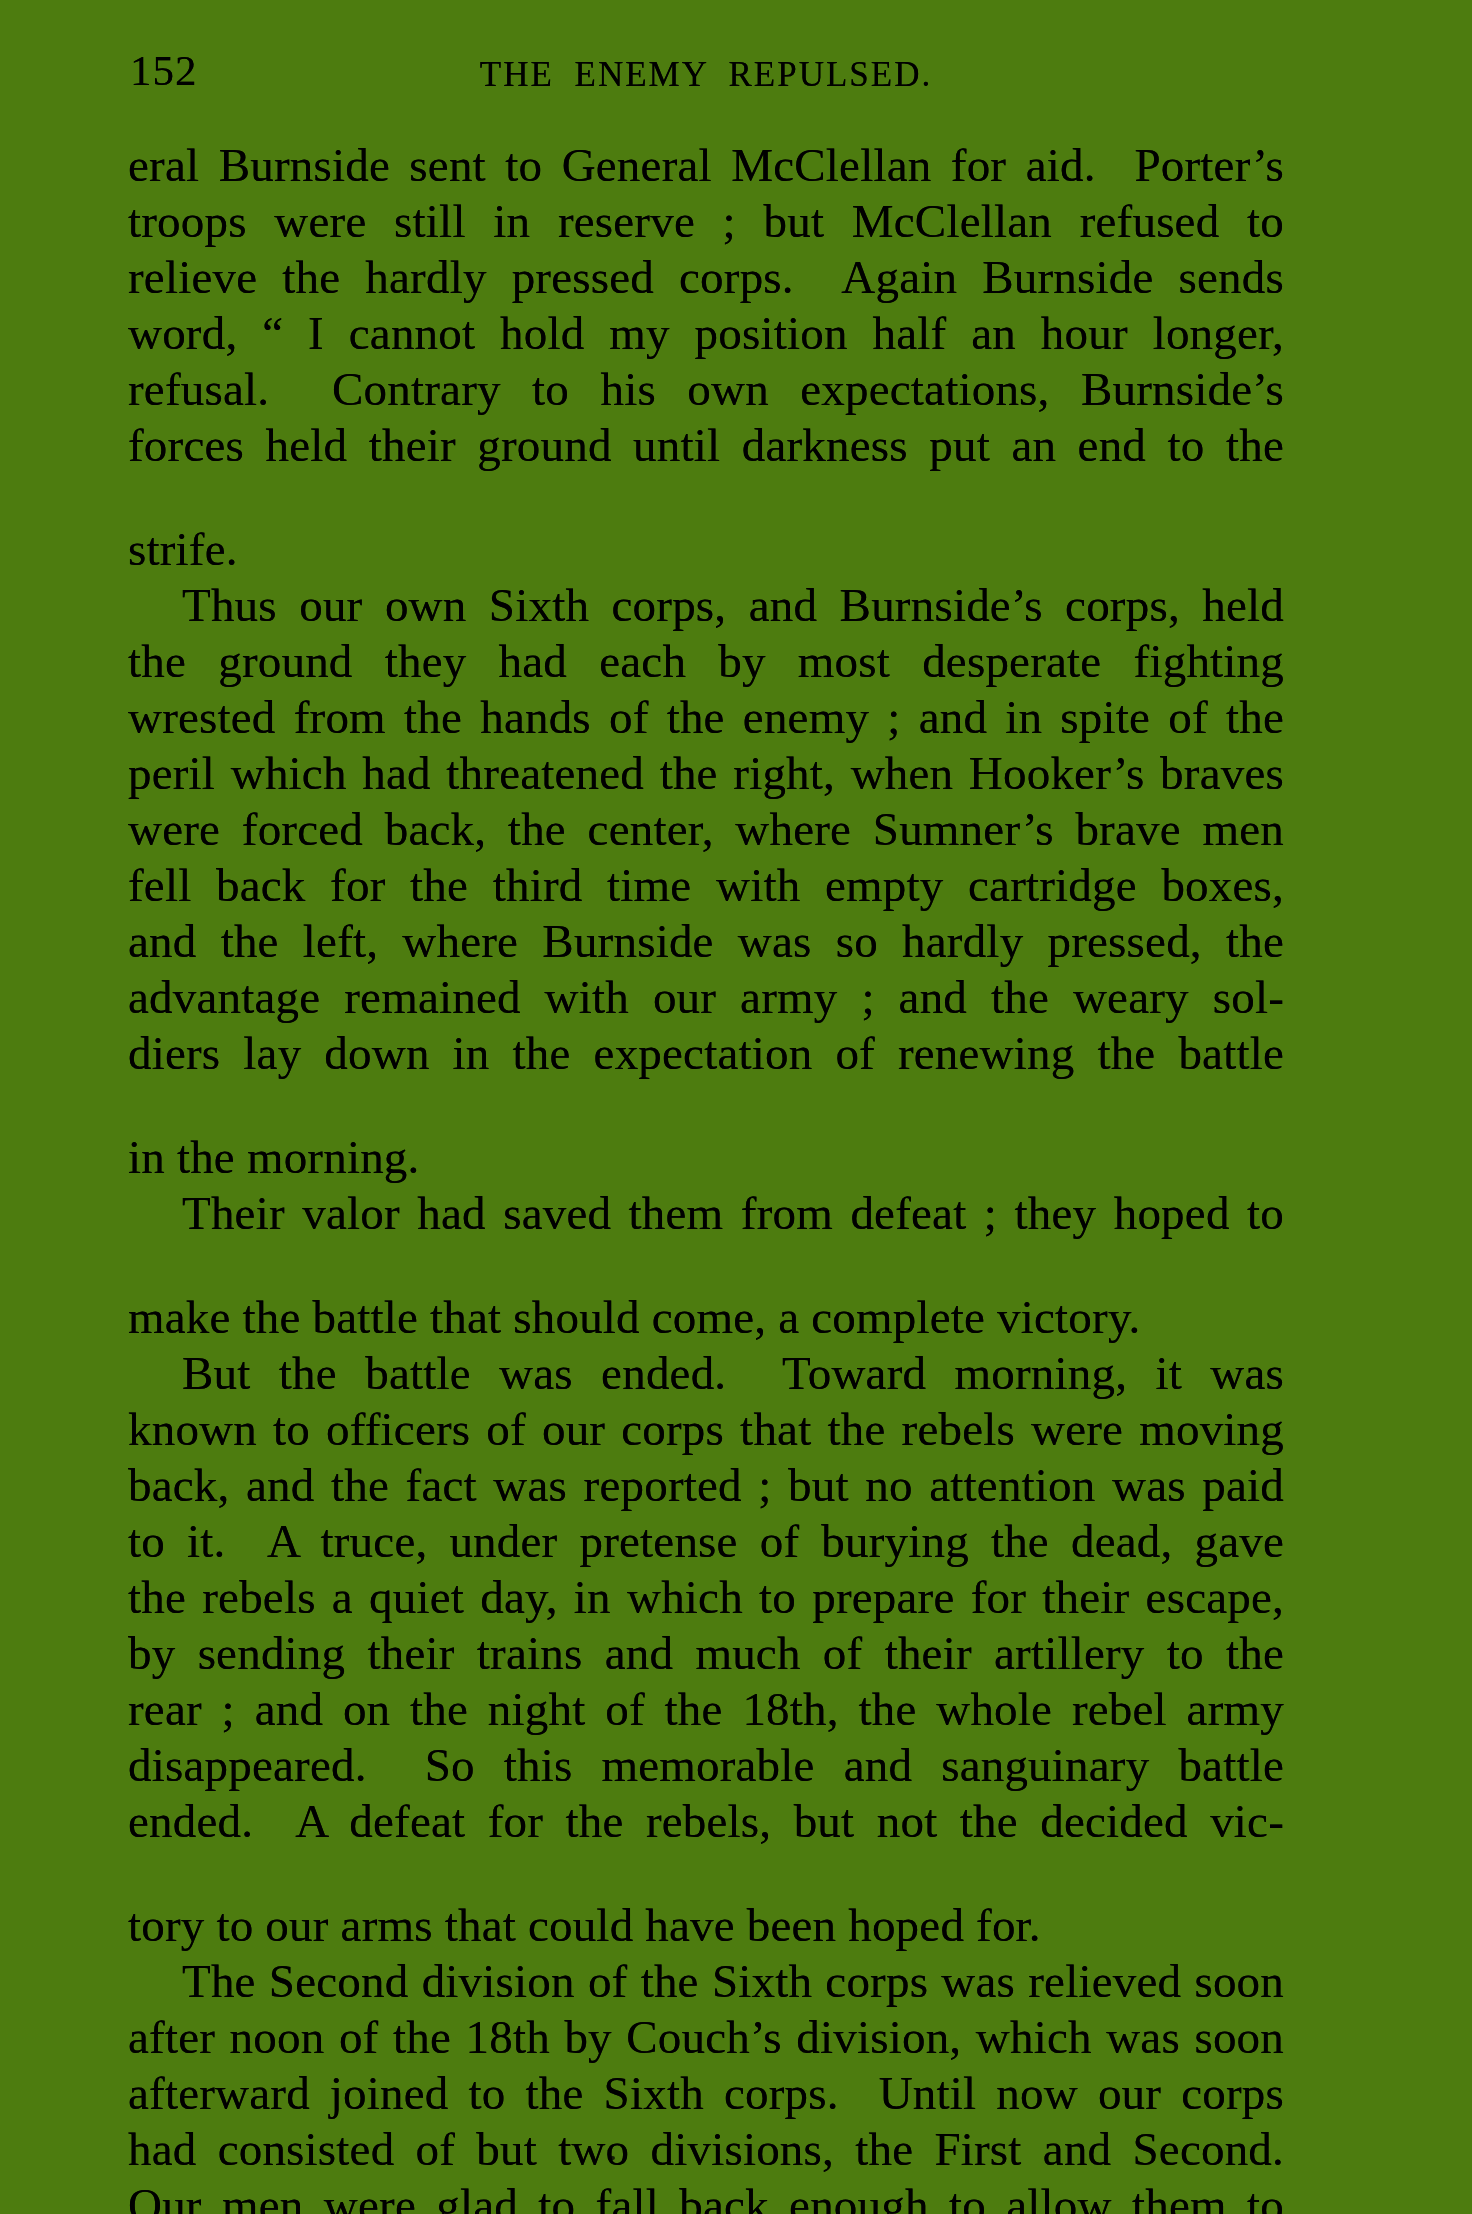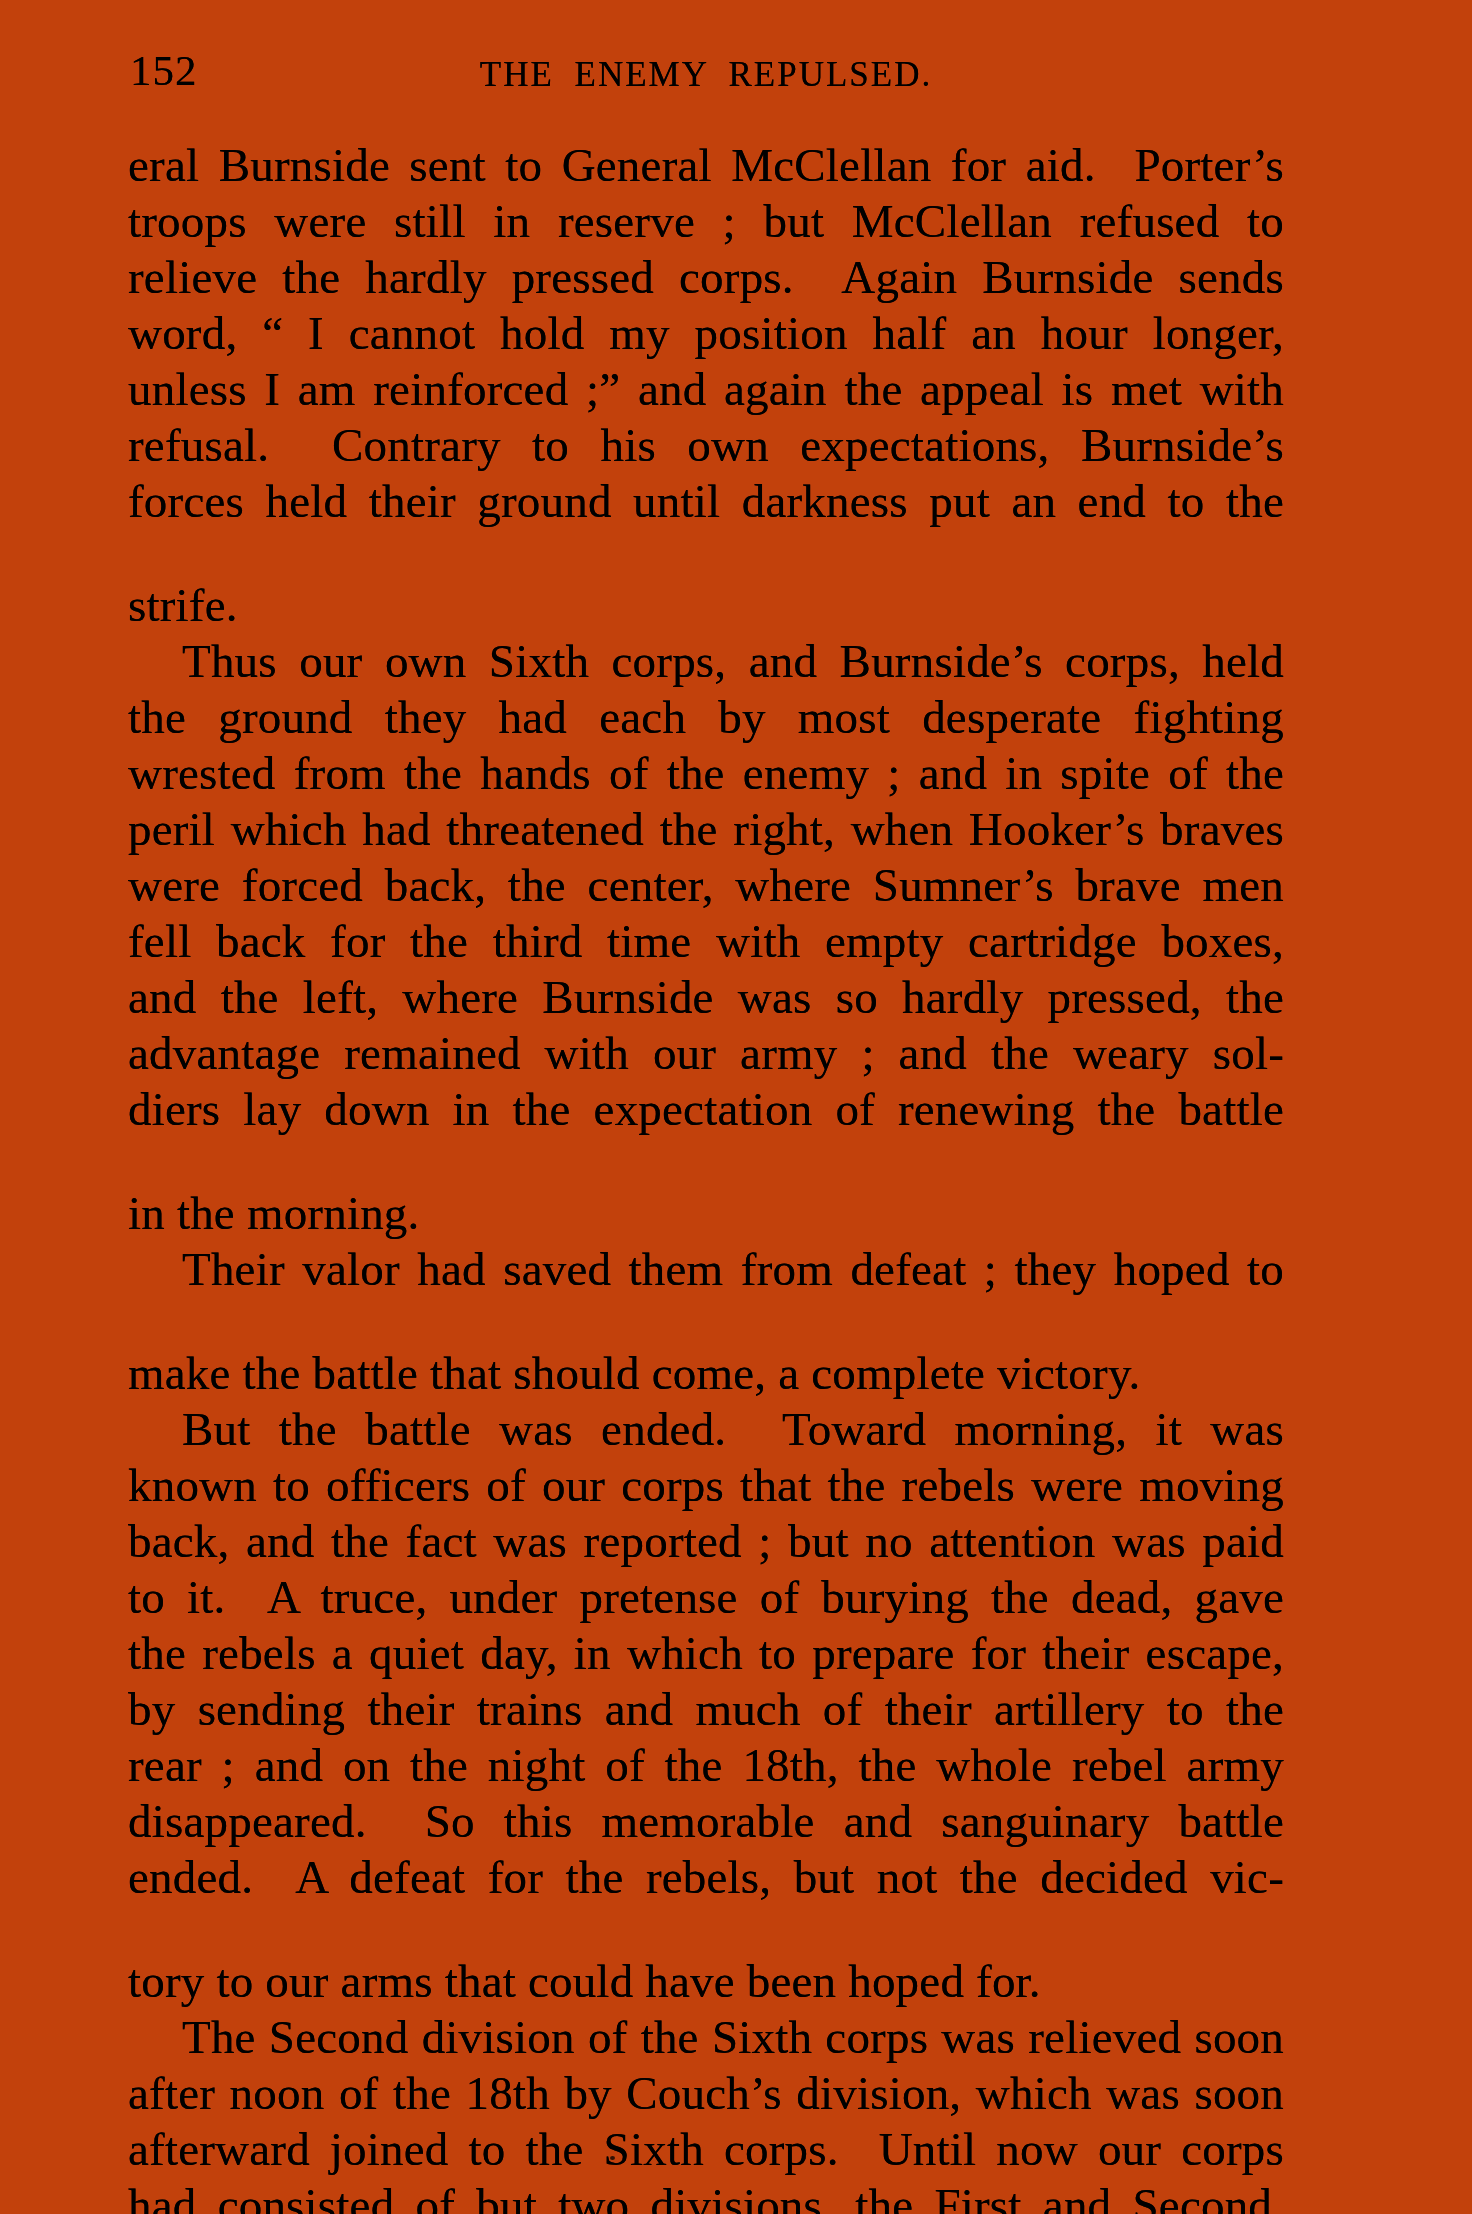"152" .page { background: #c2410c -> #4d7c0f }
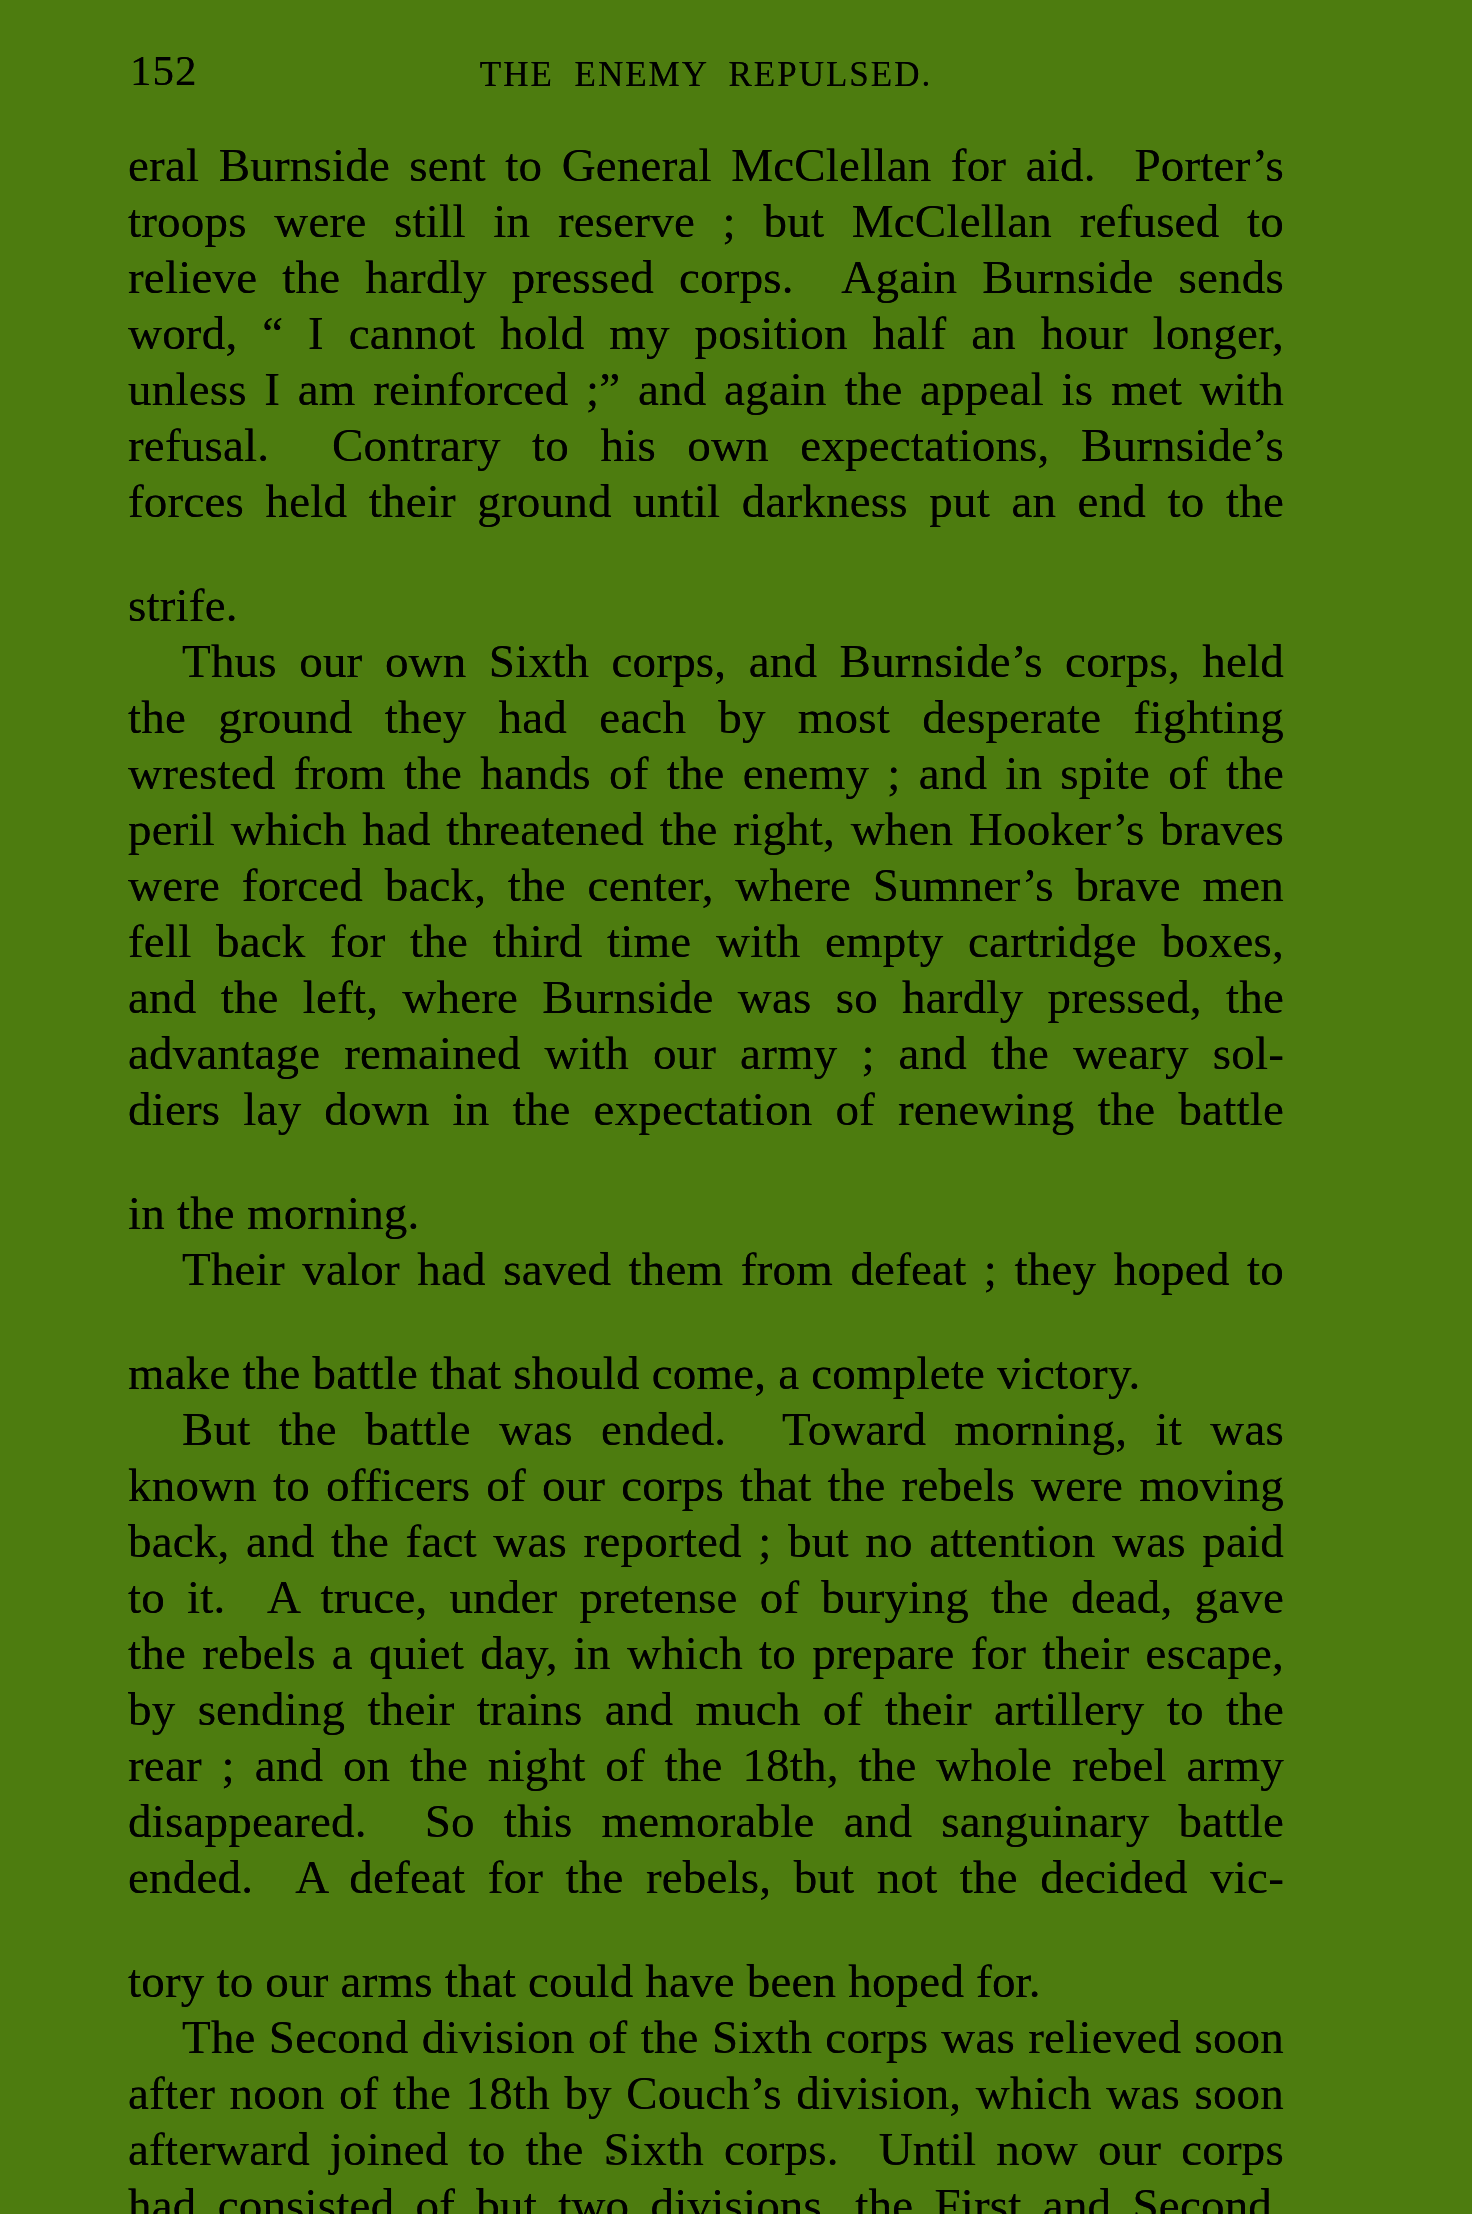"unless I am reinforced ;”" div.line { html: <div>unless I am reinforced ;” and again the appeal is met with</div> -> none }
